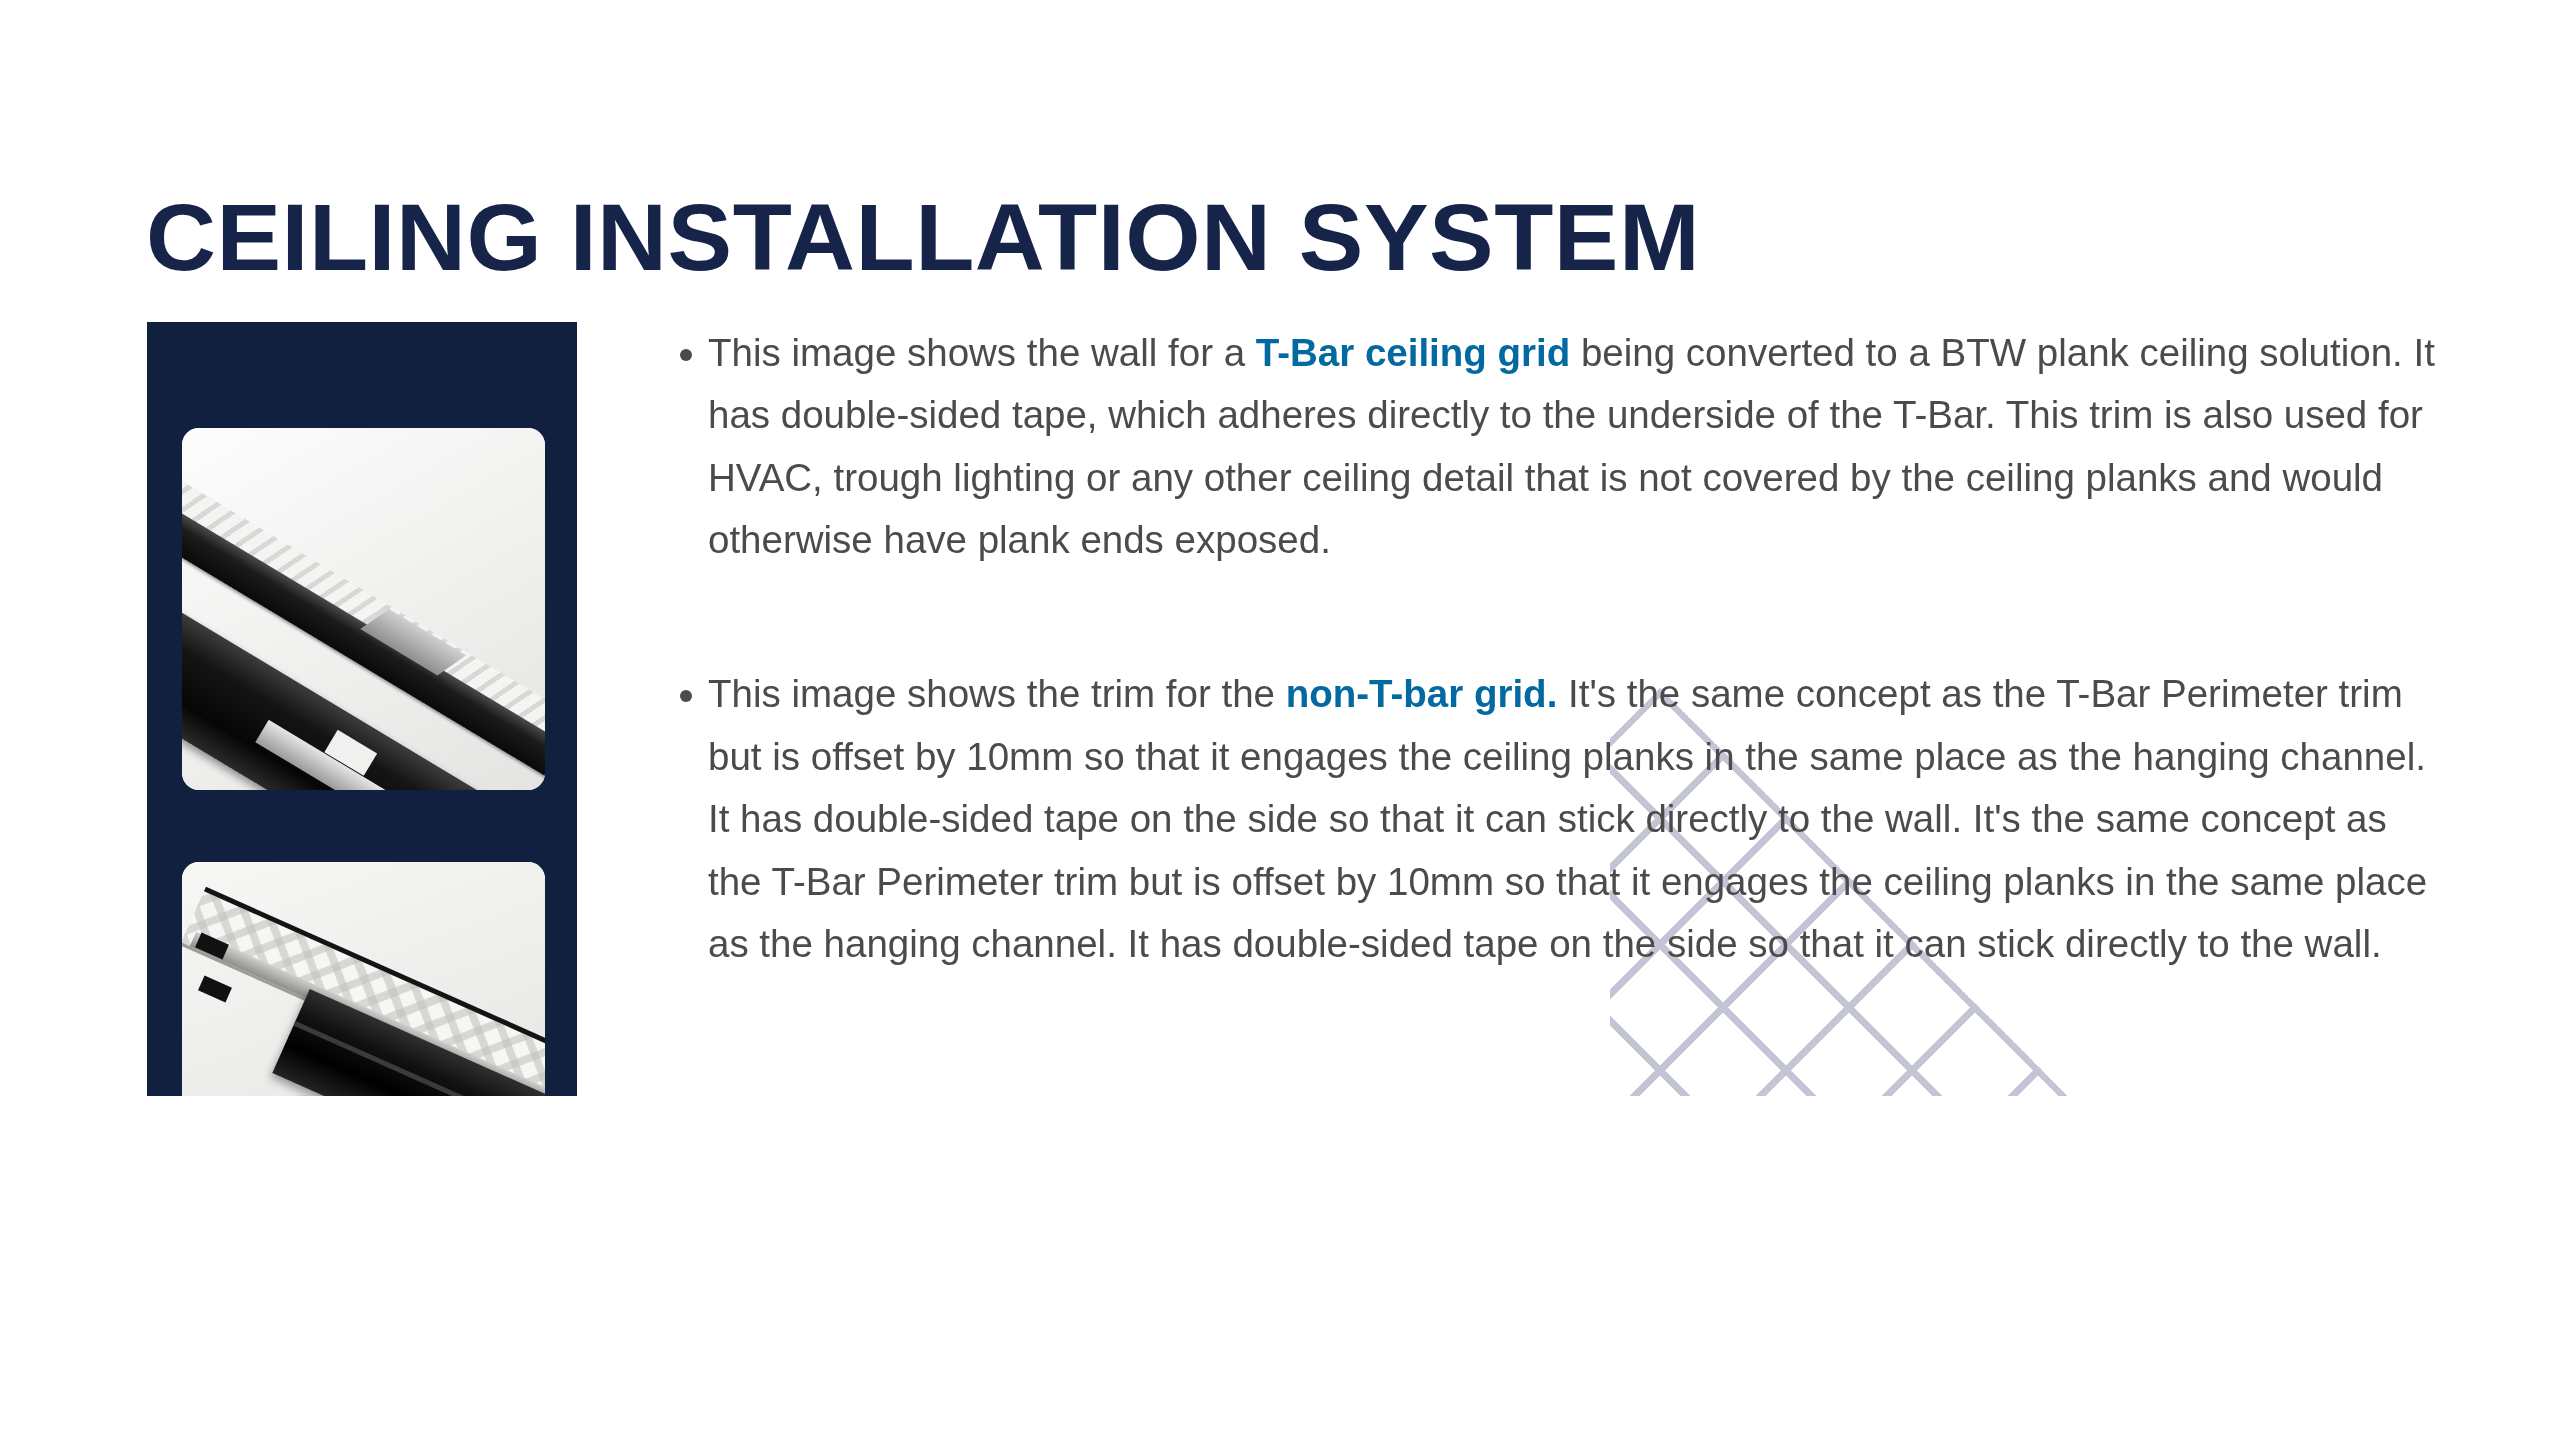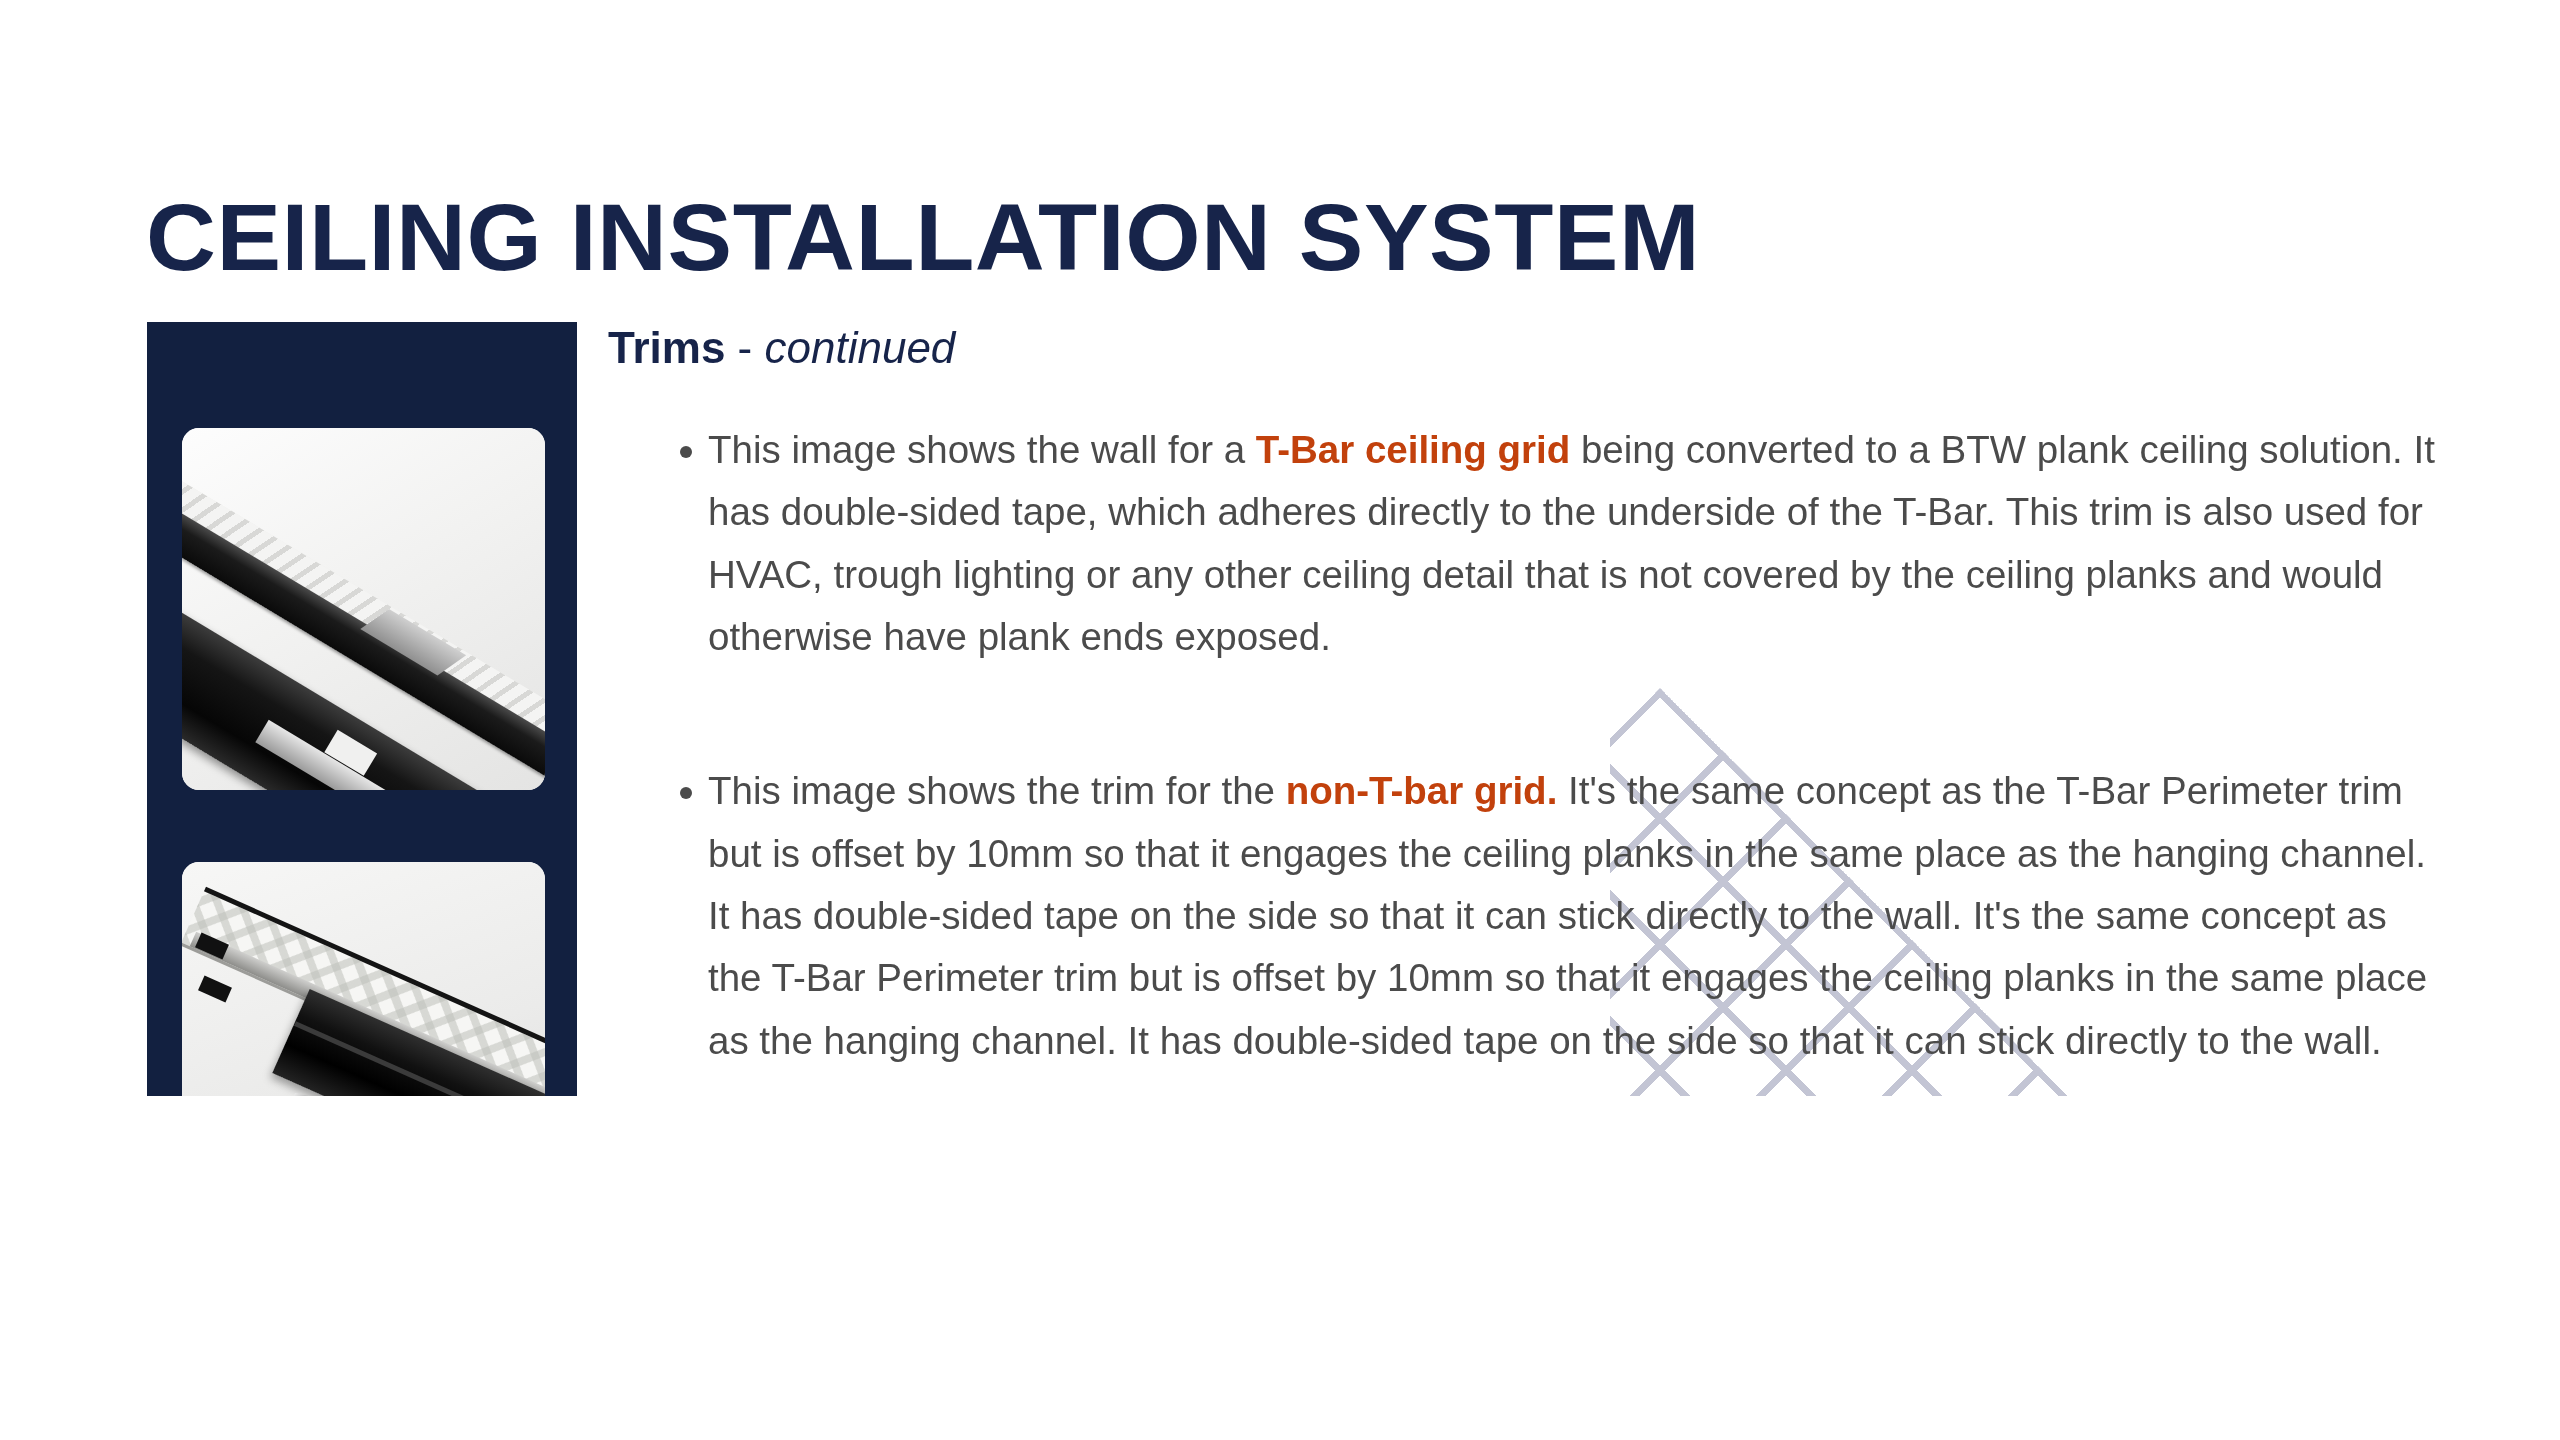"Trims - continued" p.subhead { html: <p> <span>Trims</span><span> - </span><span>continued</span> </p> -> none }
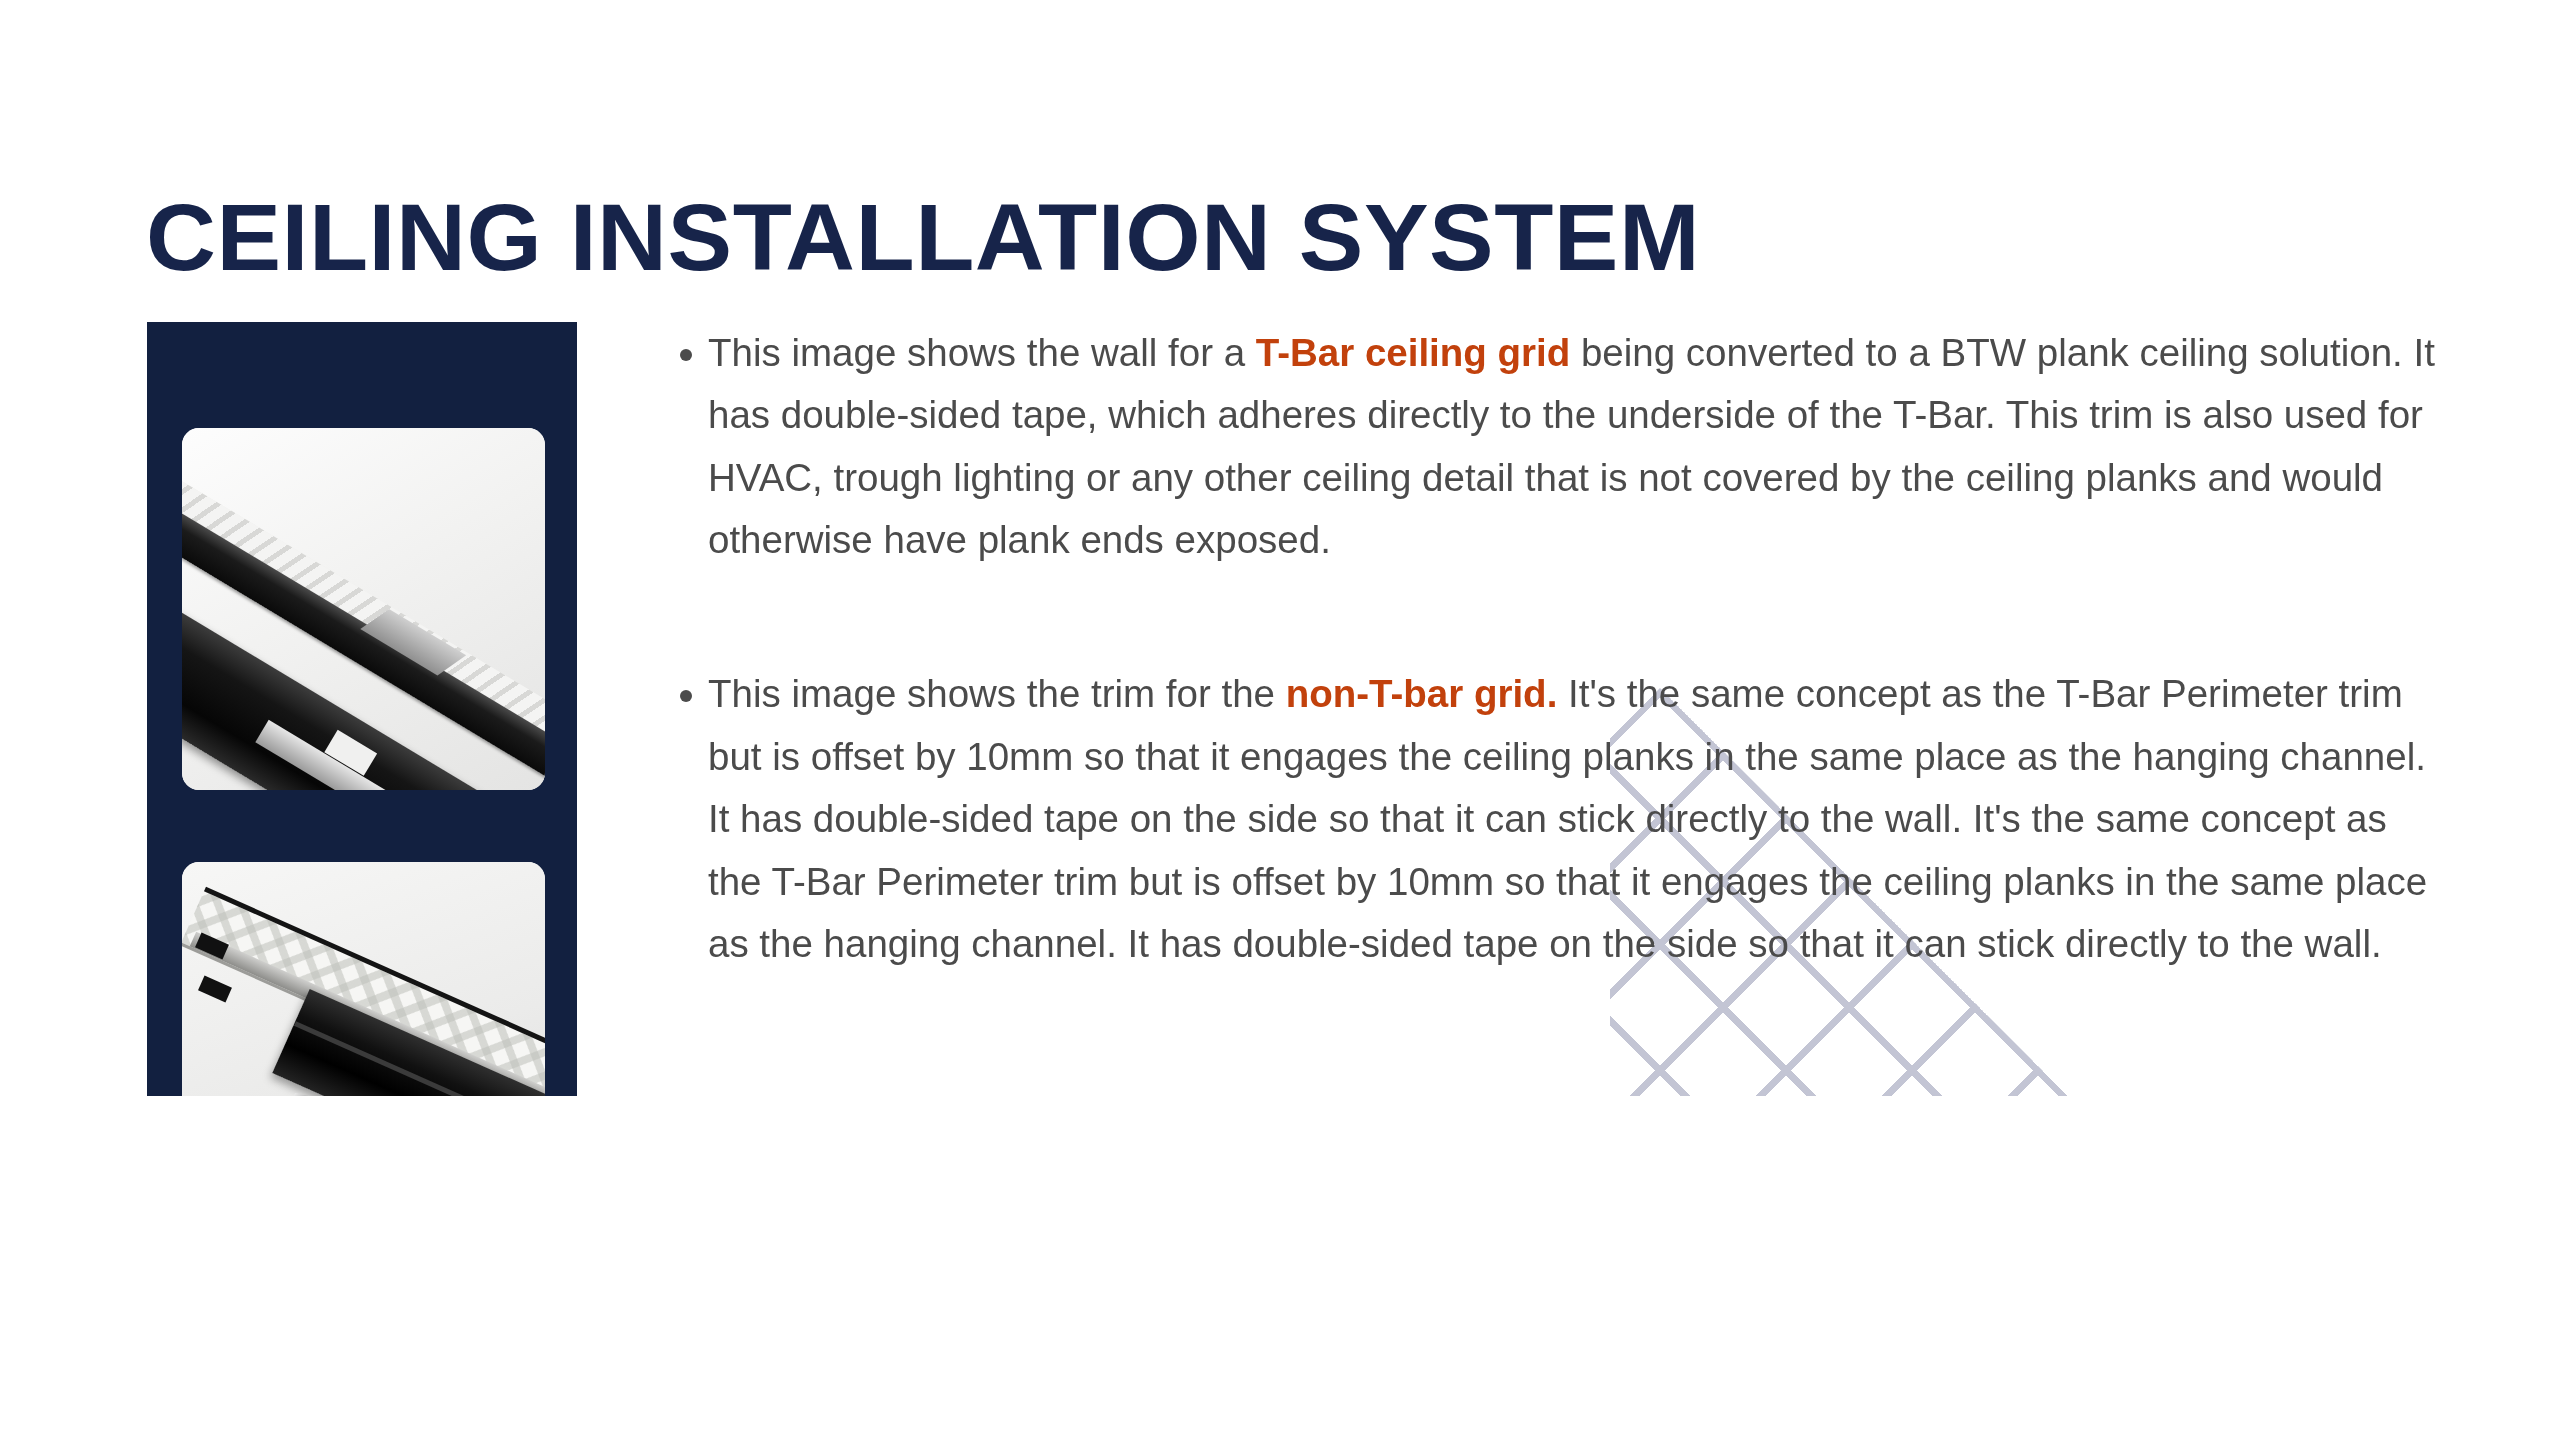"T-Bar ceiling grid" .bullet b { color: #c2410c -> #0369a1 }
